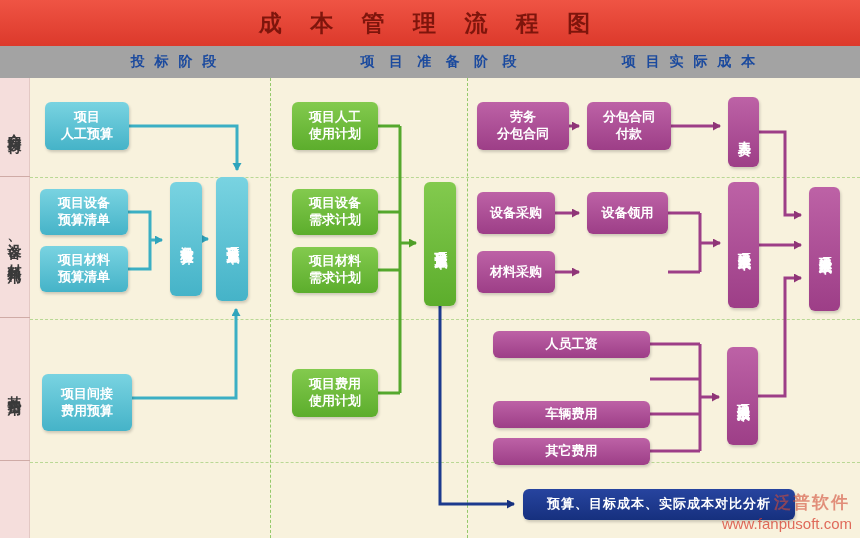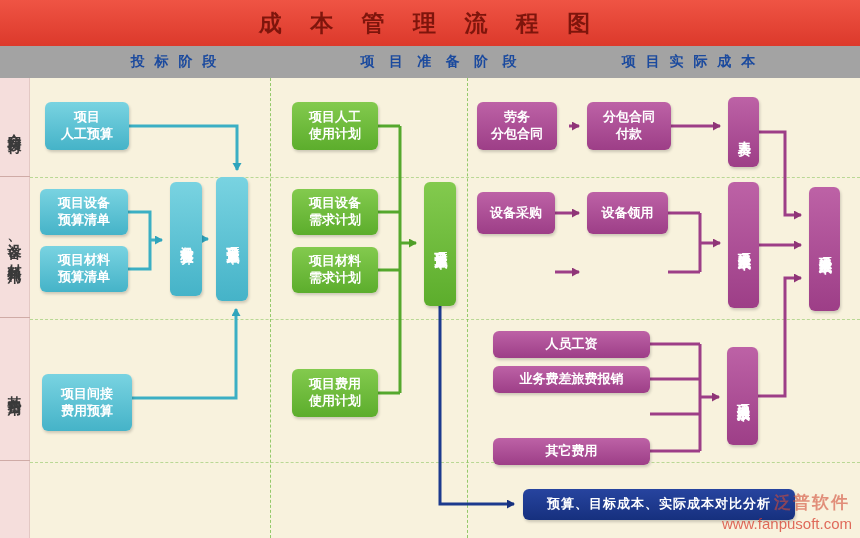"劳务" div.node { width: 80px -> 92px }
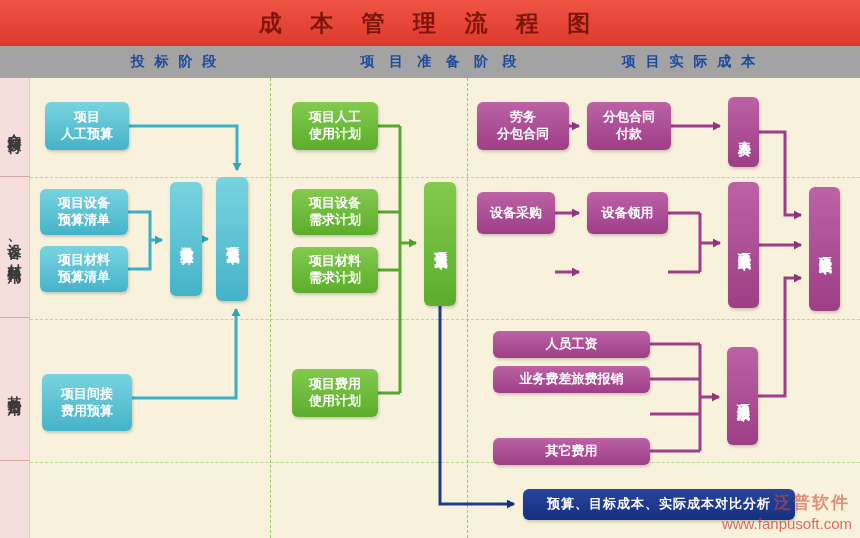"材料采购" div.node { html: none -> <div>材料采购</div> }
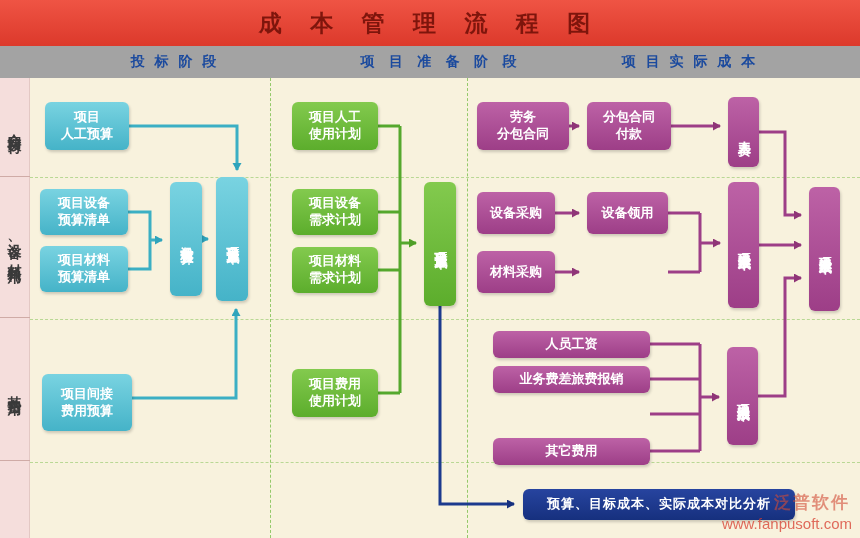"业务费差旅费报销" div.node { html: <div>业务费差旅费报销</div> -> none }
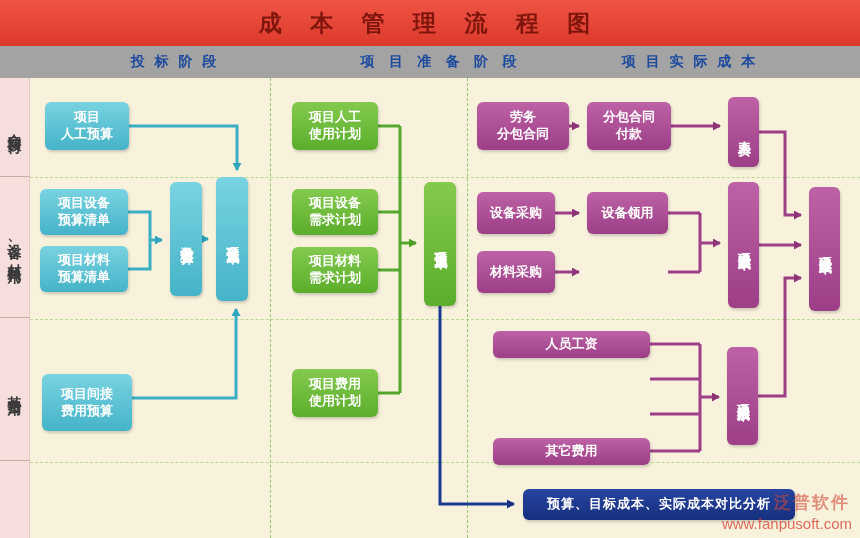"车辆费用" div.node { html: none -> <div>车辆费用</div> }
